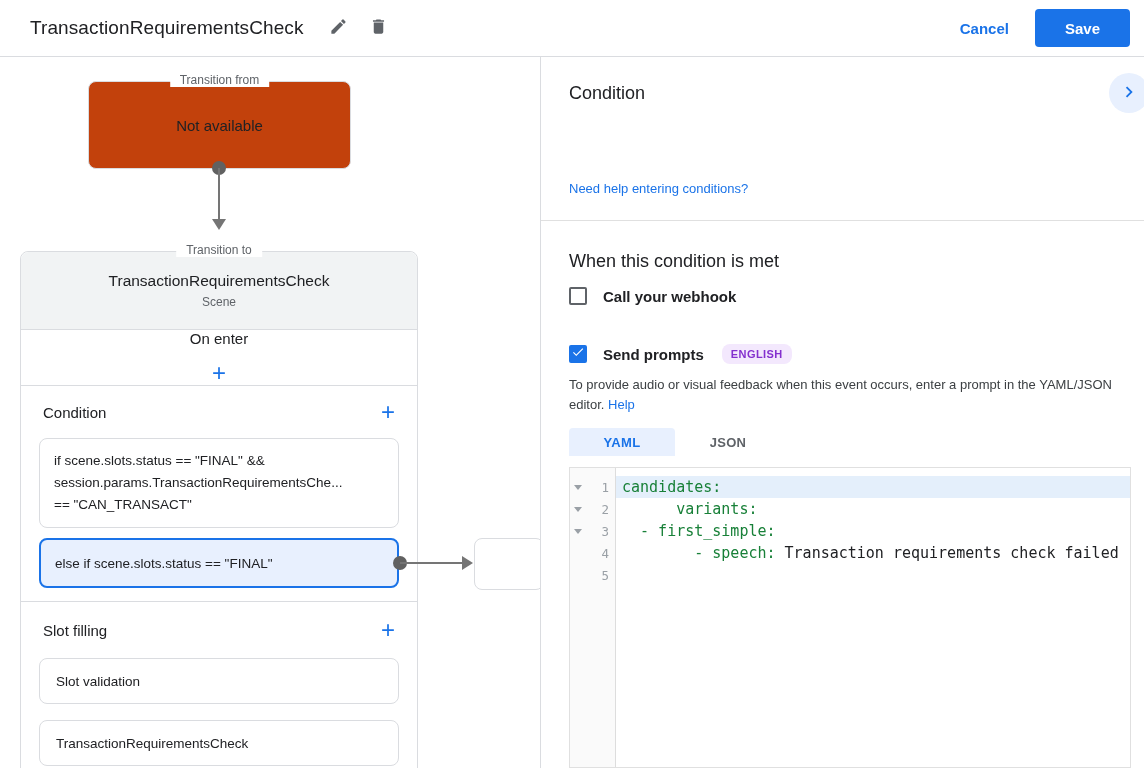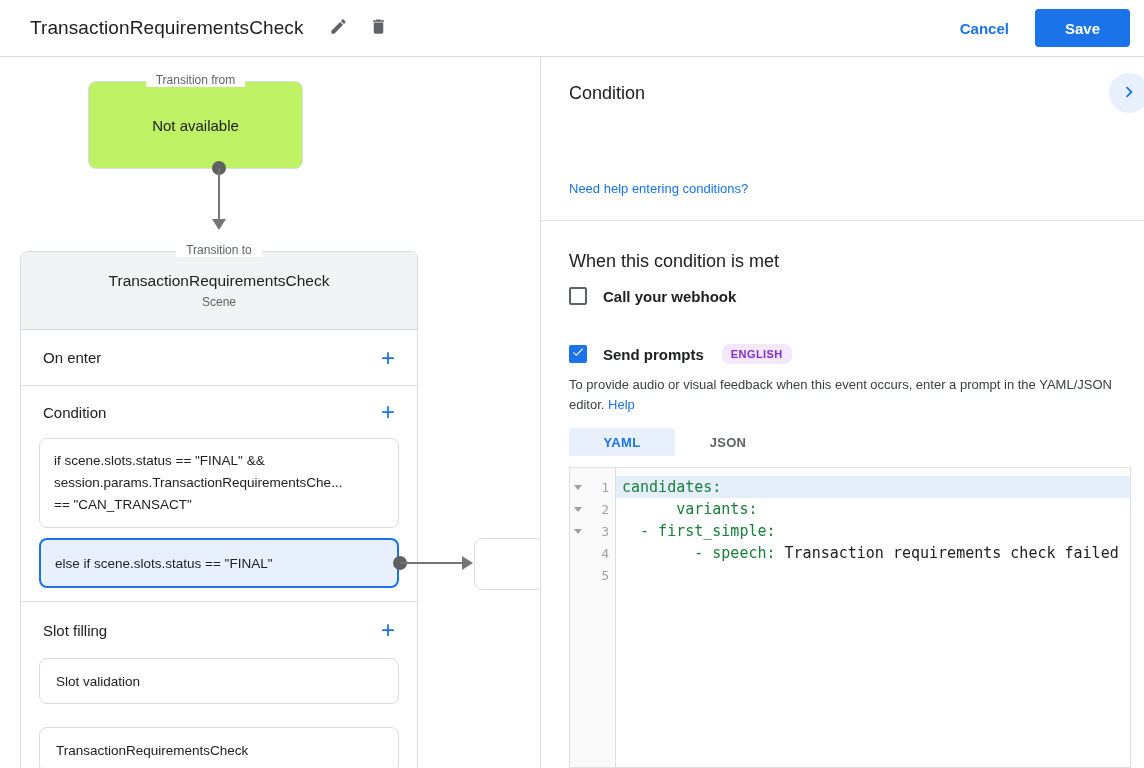"Transition from" .tfrom-box { background: #bef264 -> #c2410c; width: 215px -> 263px }
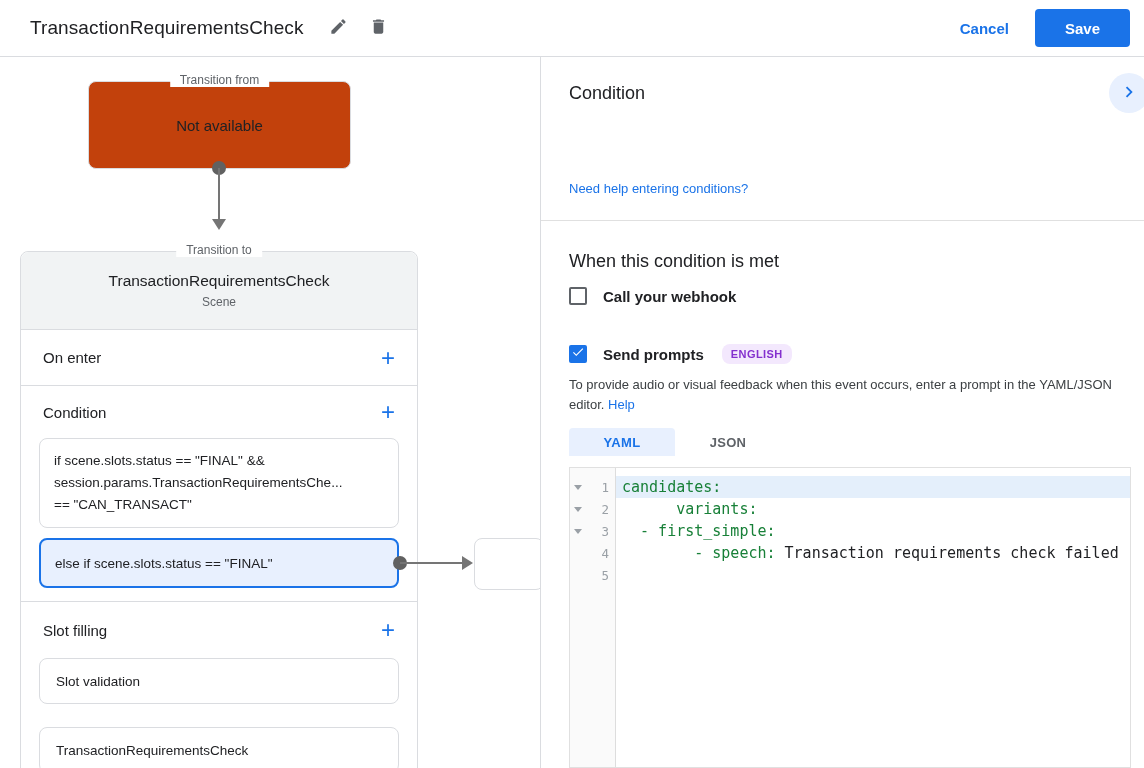"On enter" .row-56 { flex-direction: none -> column }
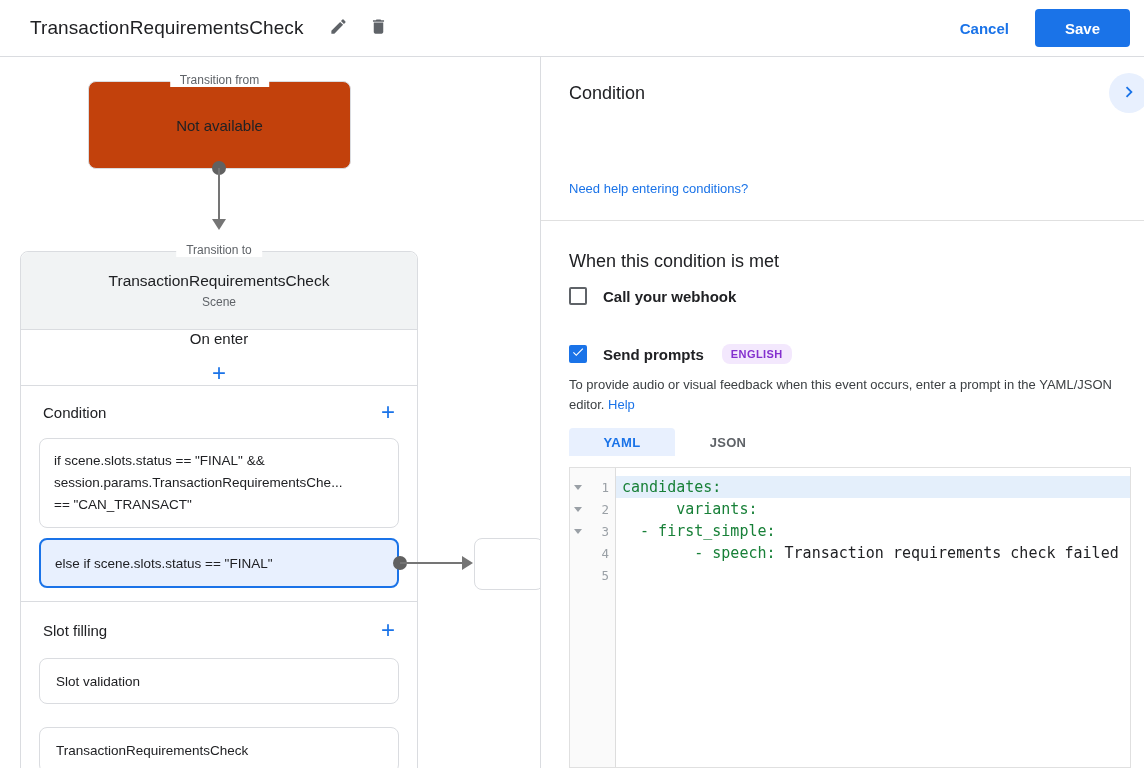"Slot validation" .slot-box { margin: 0 18px 23px -> 0 18px 16px }
